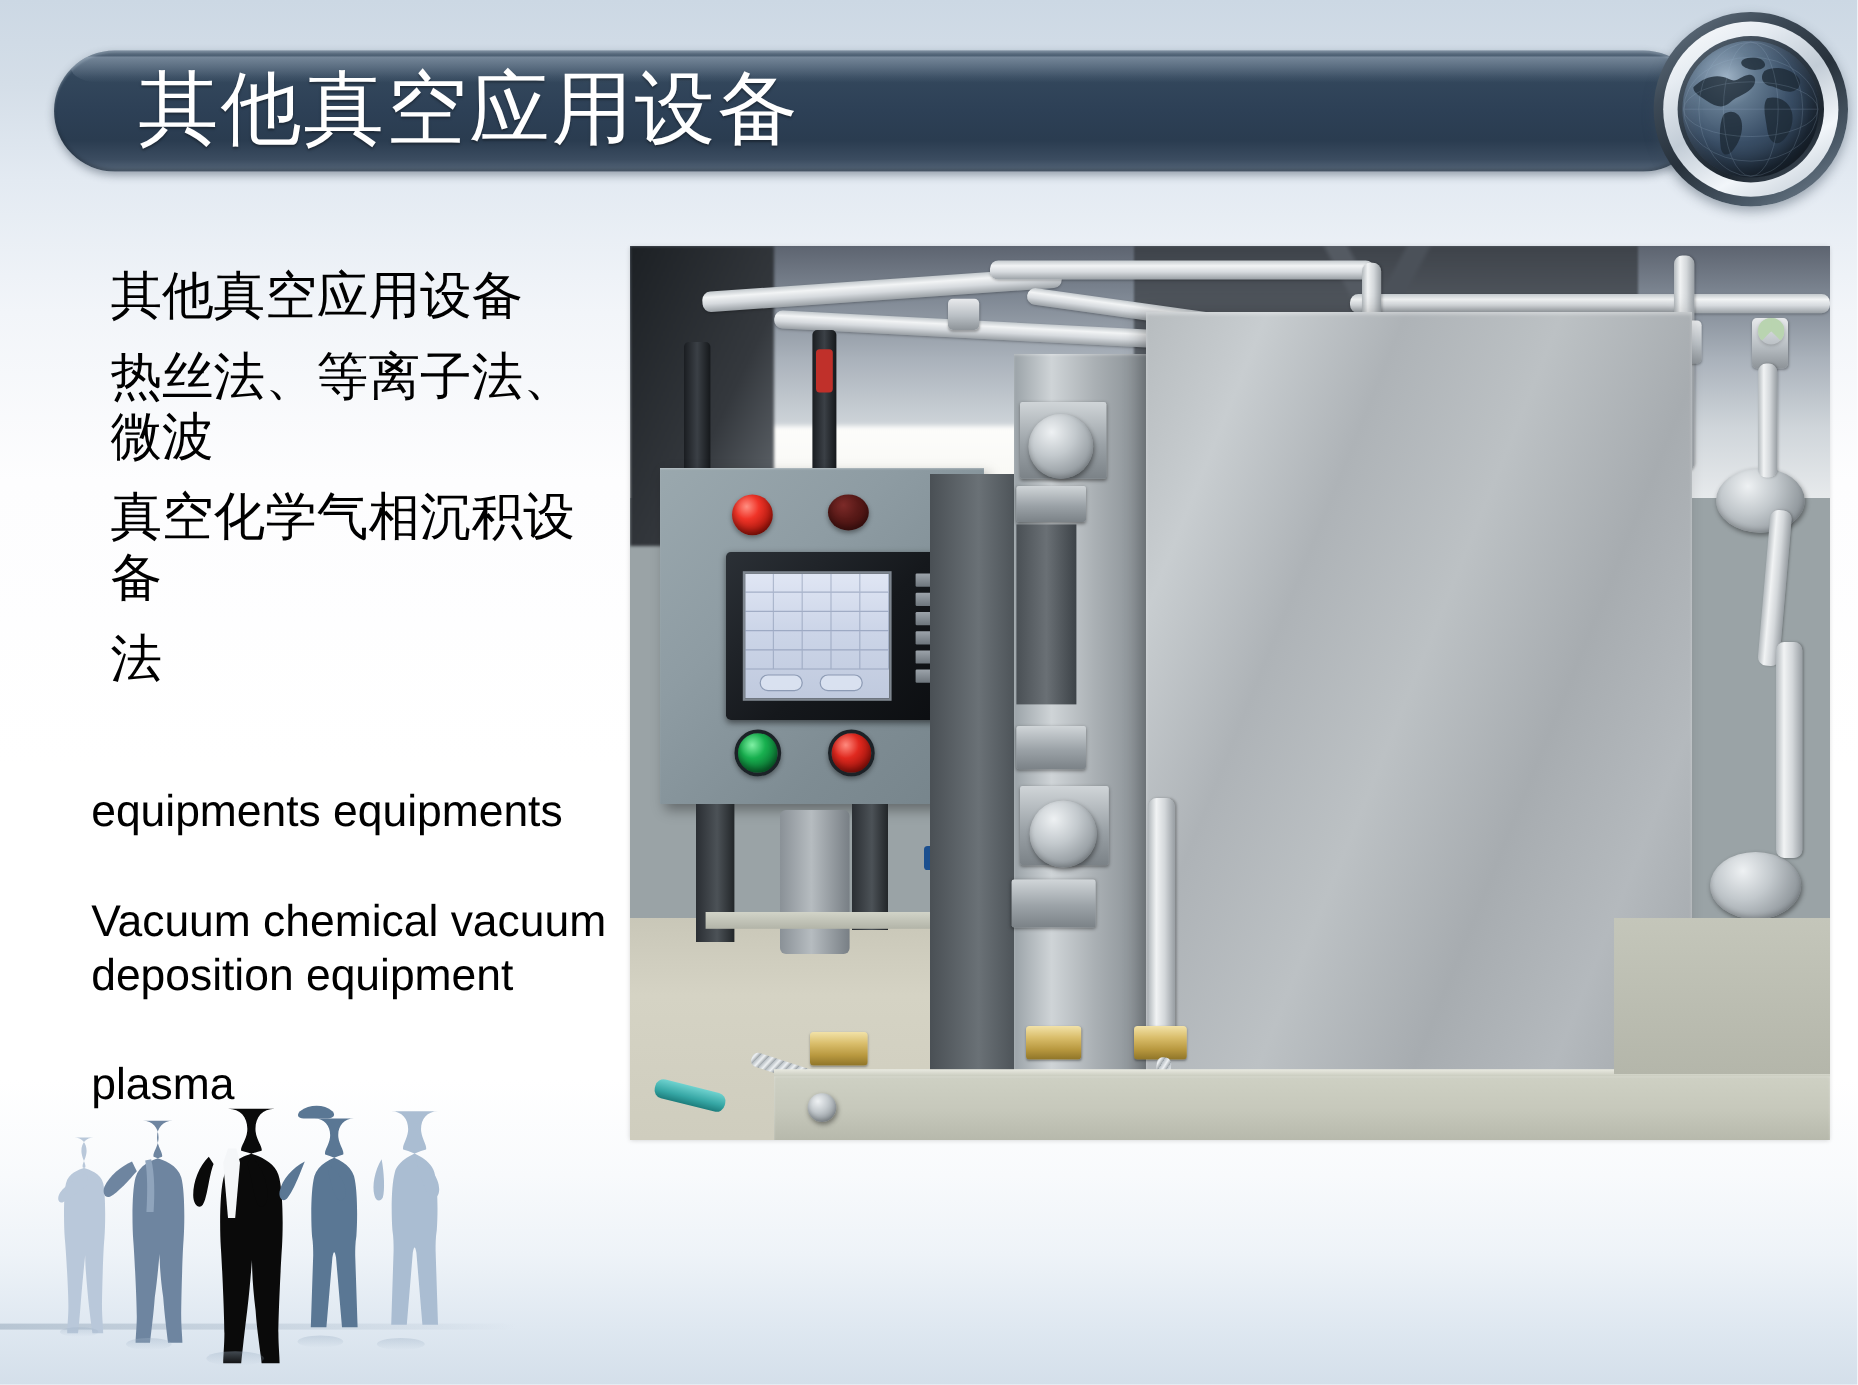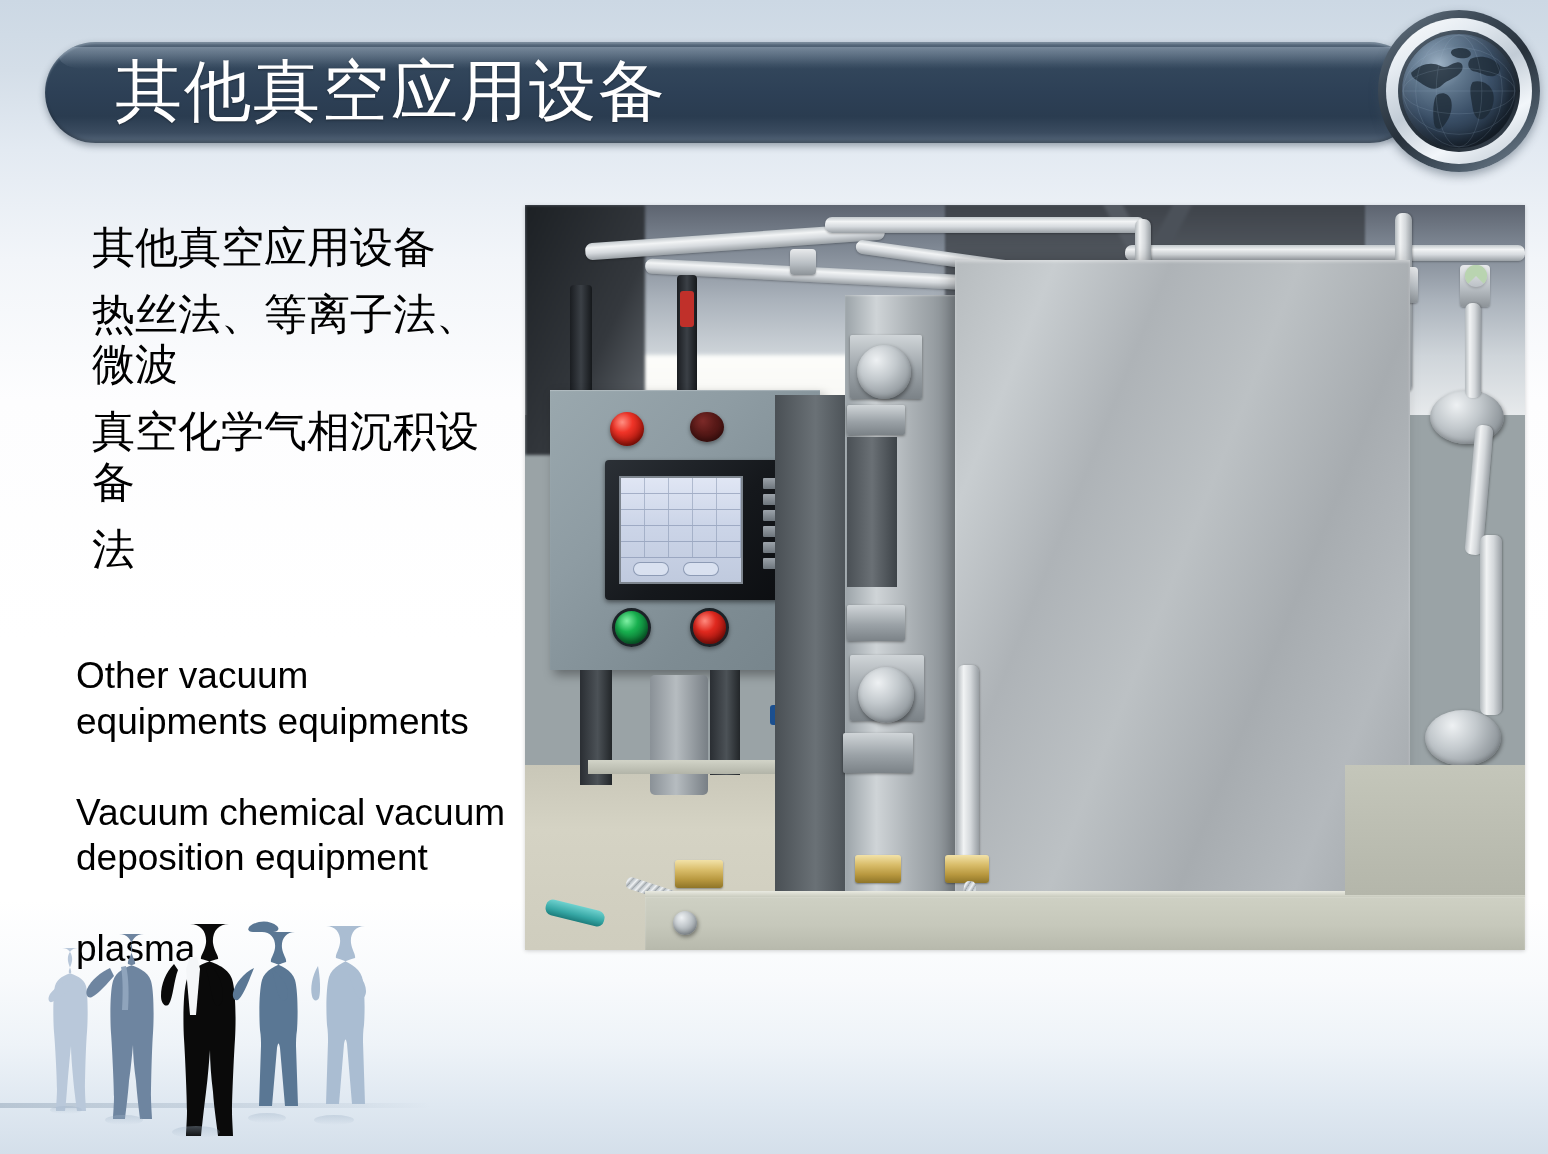"Other vacuum" p.en-block { html: <p>Other vacuum</p> -> none }
